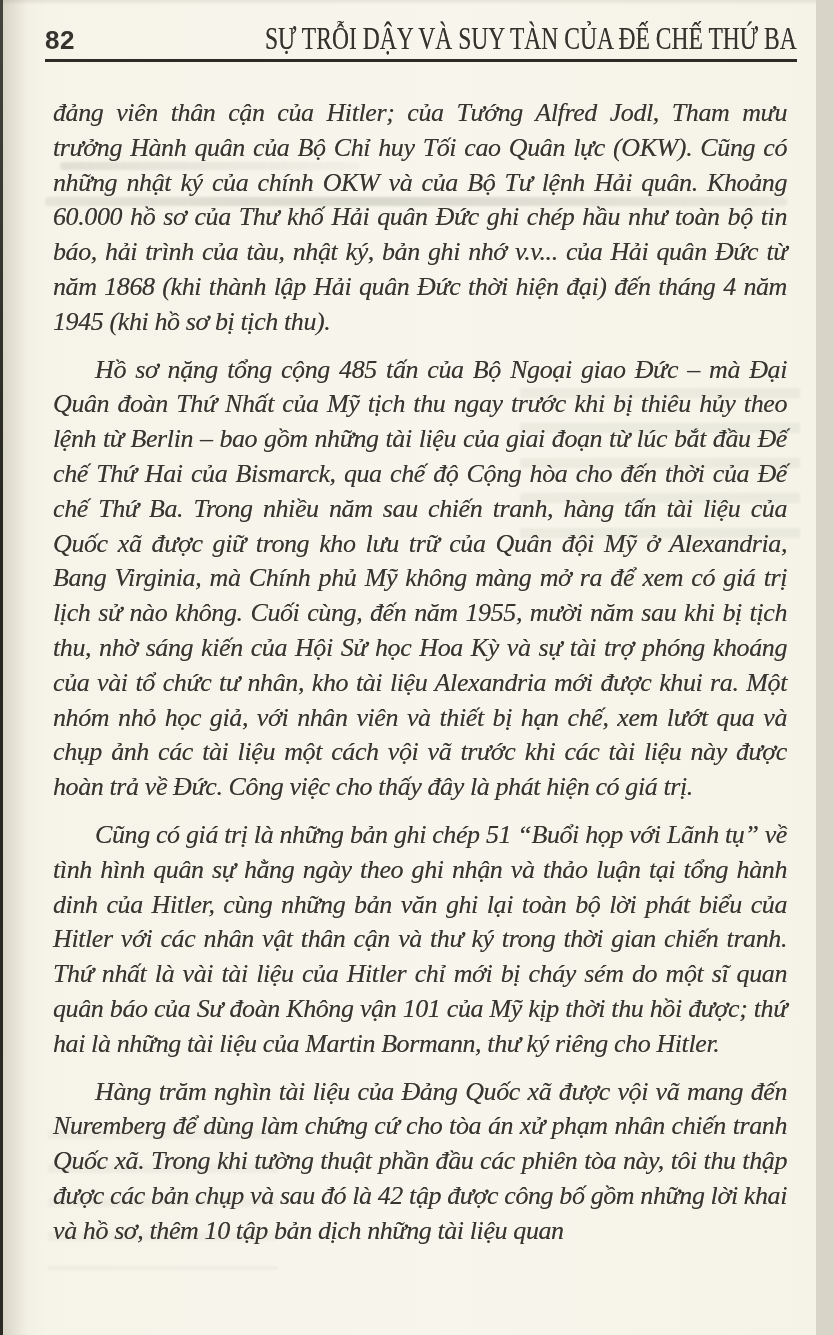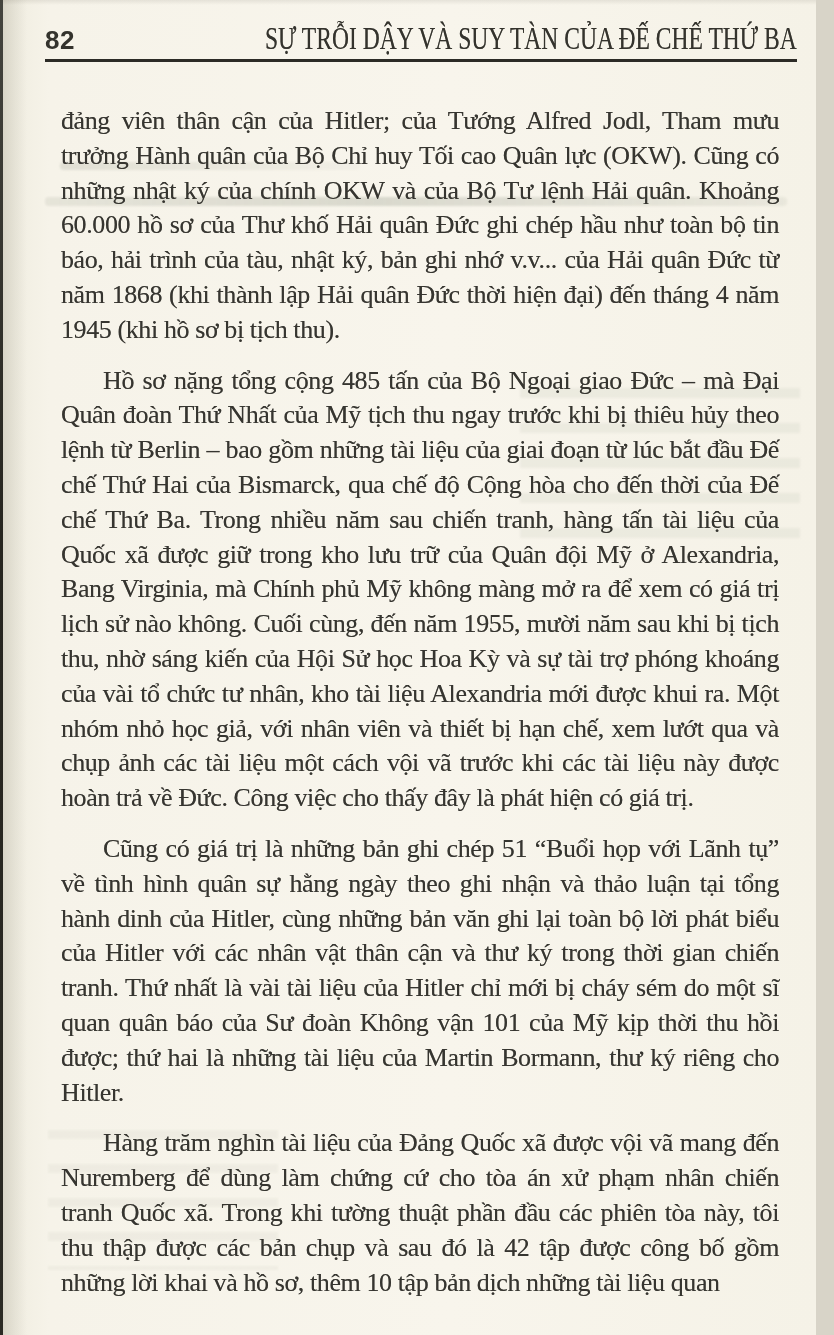"đảng viên thân cận của" .page-body p { font-style: none -> italic; margin: 16px -> 8px }
